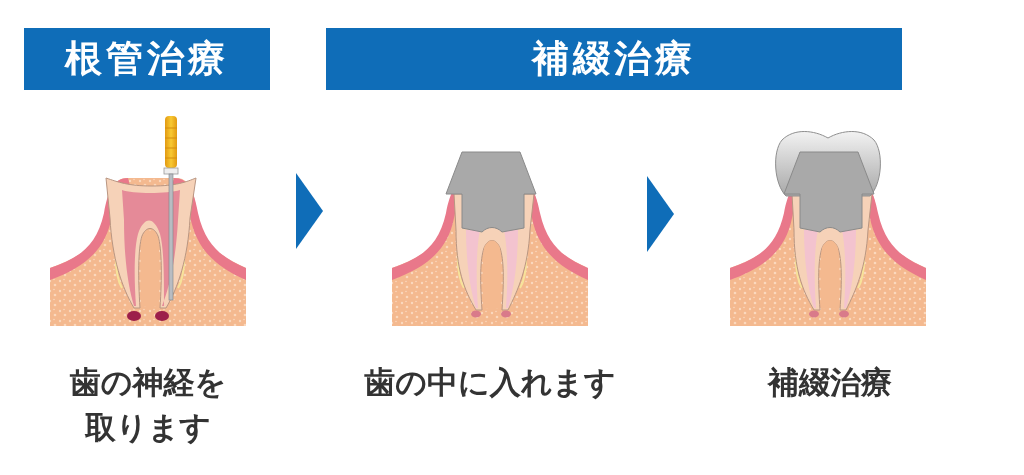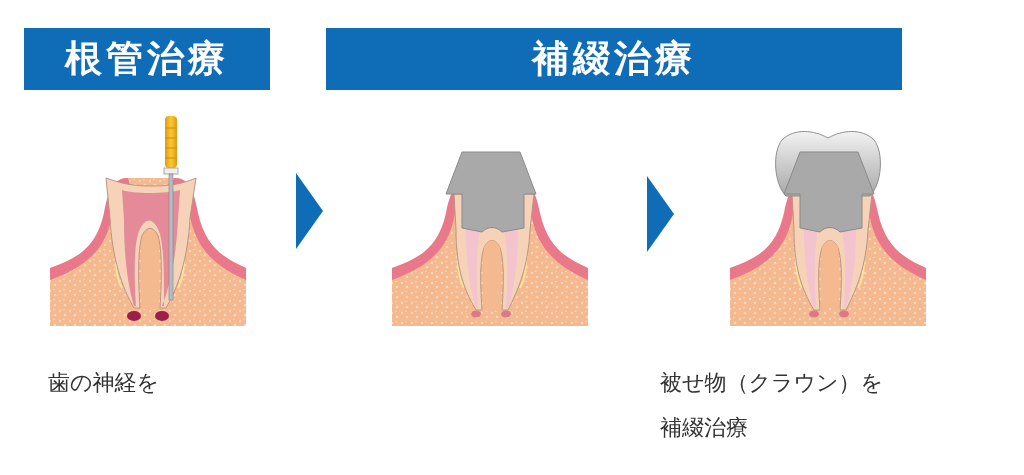"歯の神経を" .caption { font-size: 22px -> 31px; font-weight: normal -> bold; text-align: none -> center }
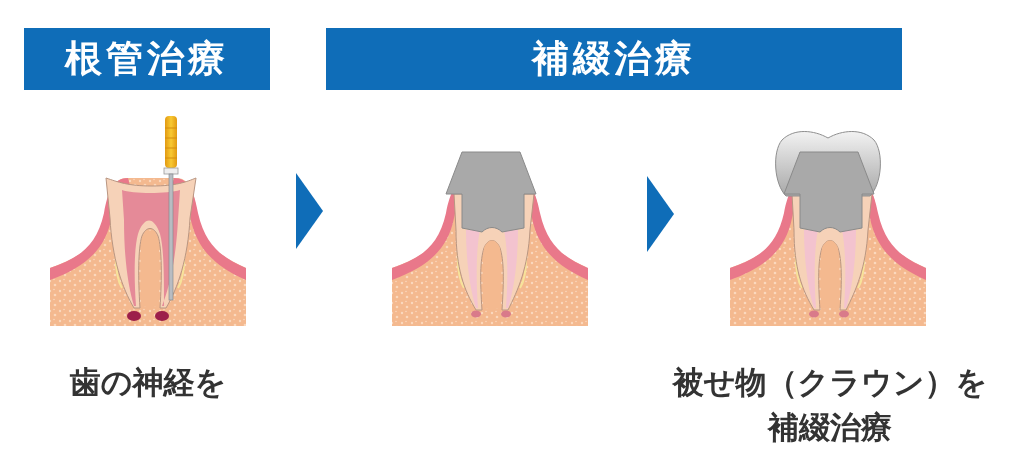"歯の中に入れます" span { html: none -> <span>歯の中に入れます</span> }
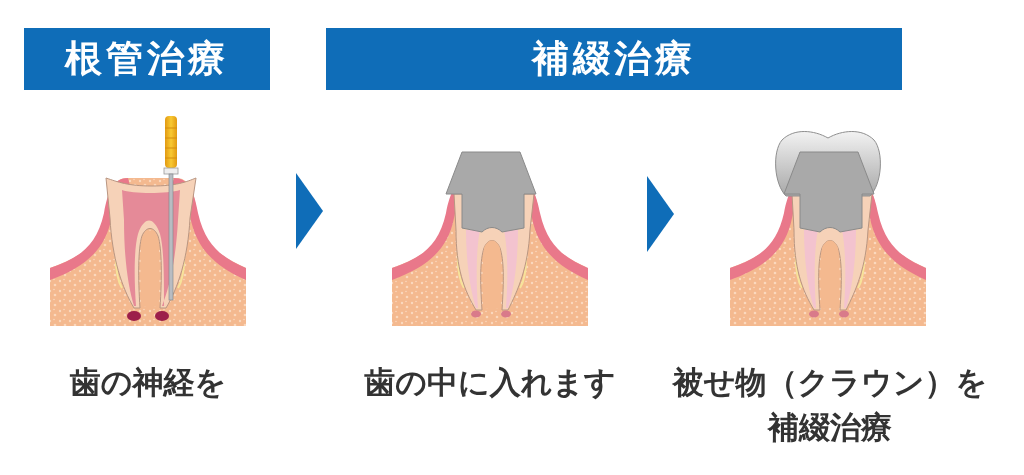"被せ物（クラウン）を" span { html: <span>被せ物（クラウン）を</span> -> none }
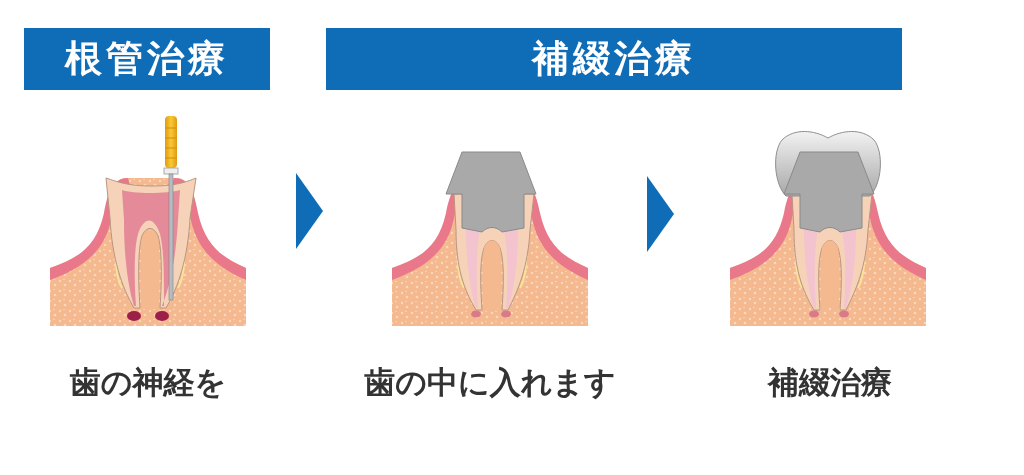"取ります" span { html: none -> <span>取ります</span> }
